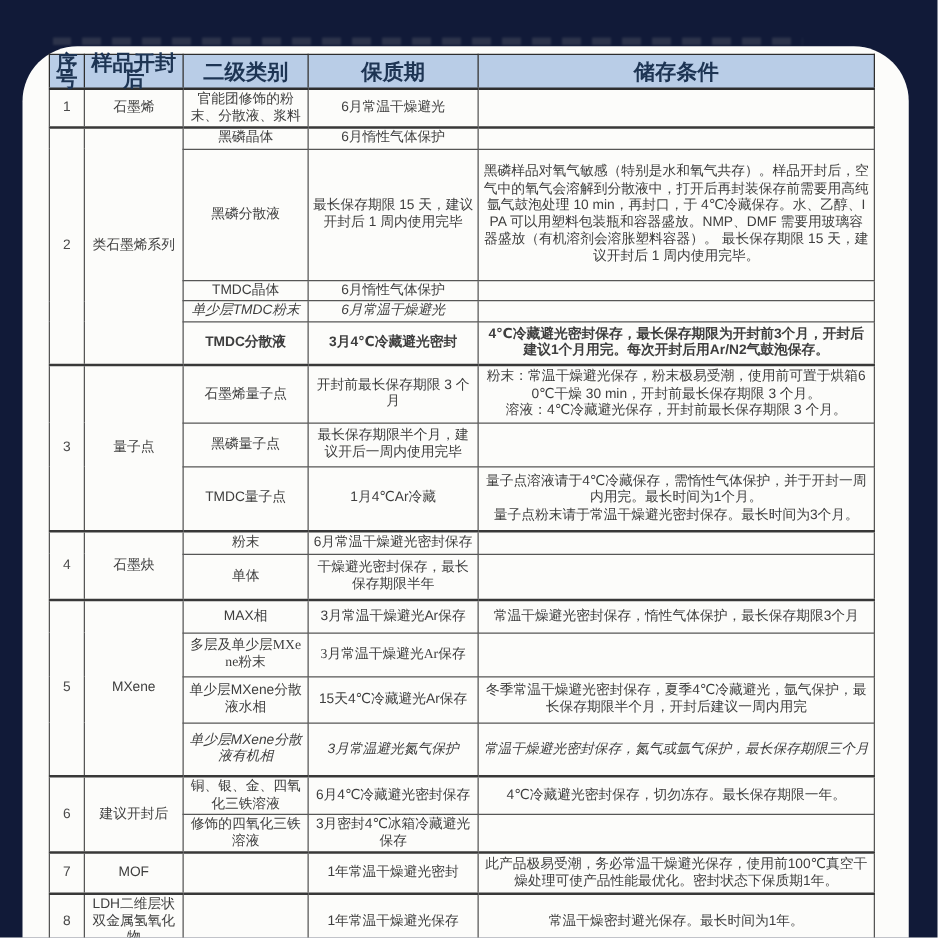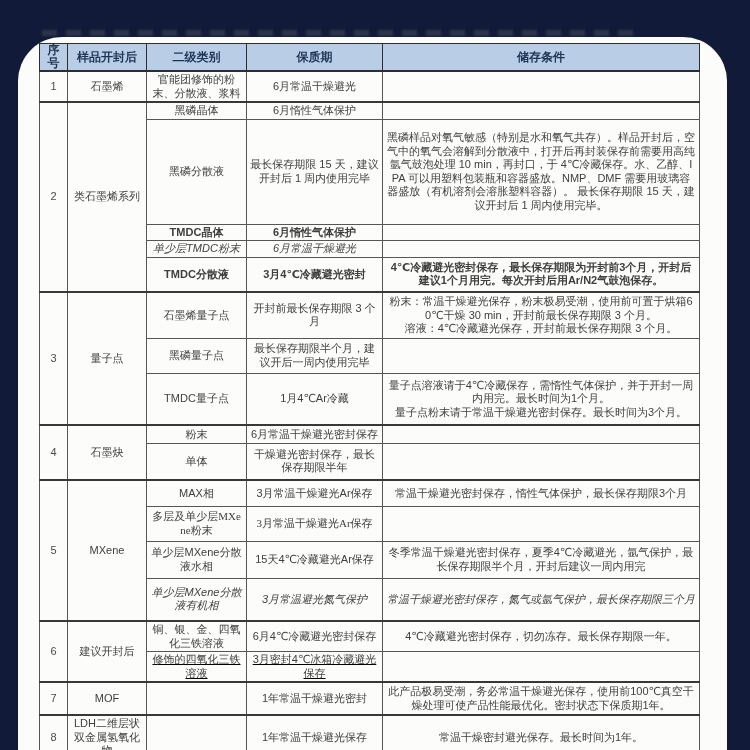"序号" th { font-size: 12px -> 17px }
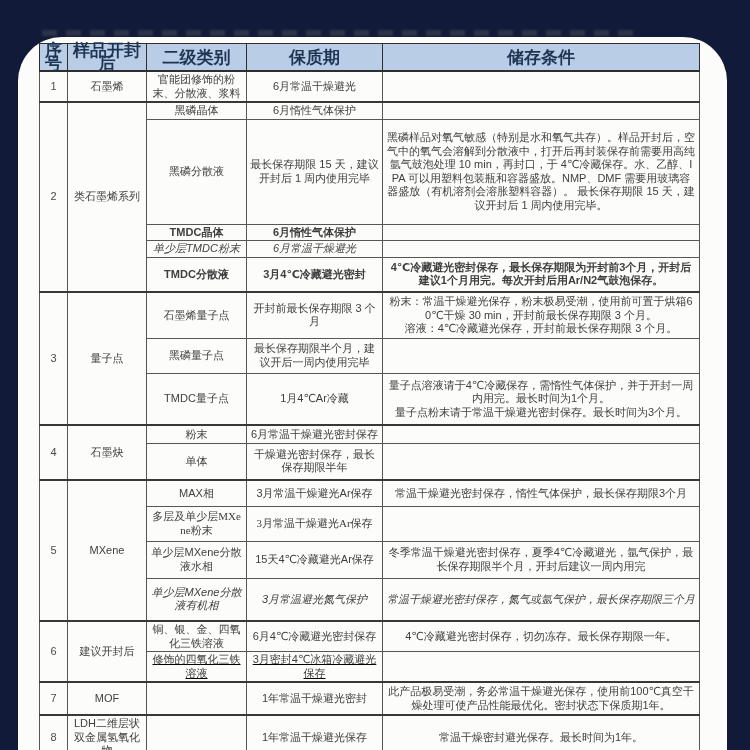"TMDC晶体" tr { font-weight: bold -> none }
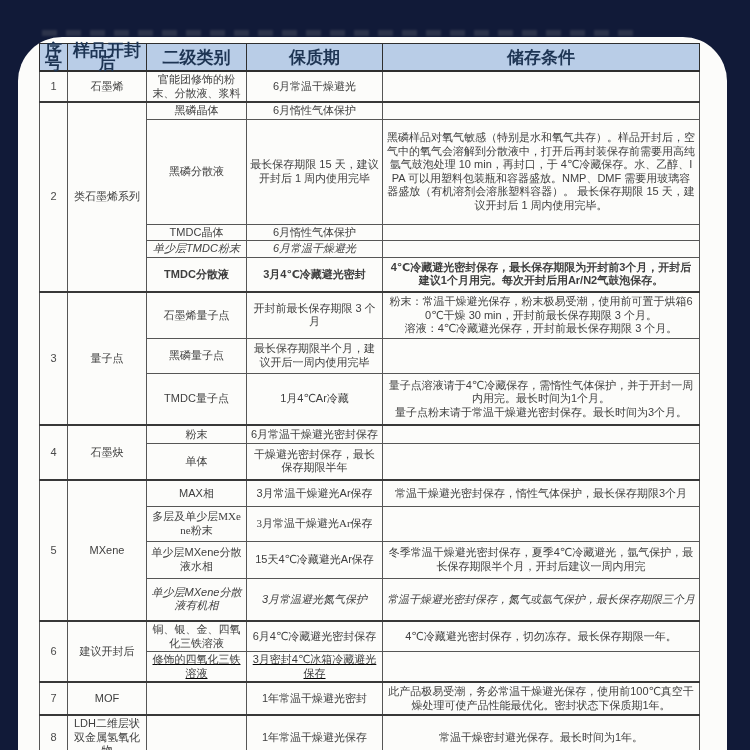"修饰的四氧化三铁溶液" tr { text-decoration: underline -> none }
